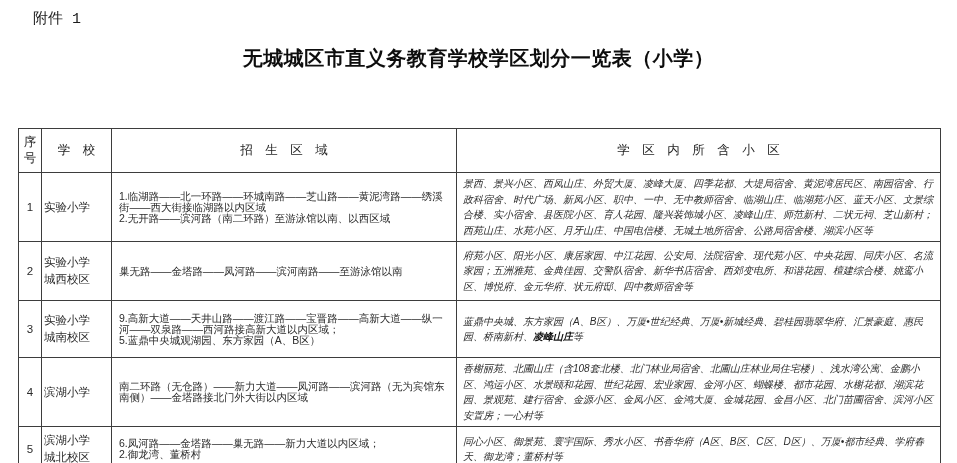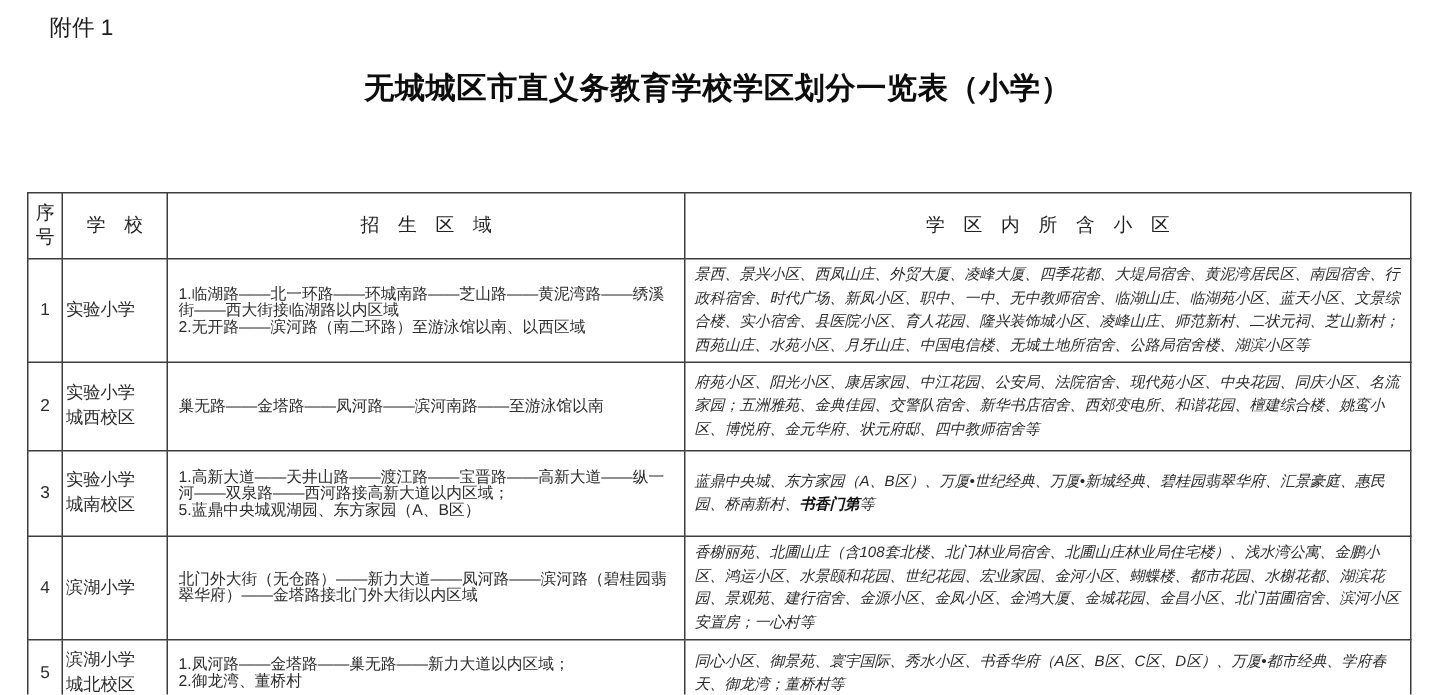"附件 1" .attachment { font-family: Liberation Sans, sans-serif -> Liberation Mono, monospace }
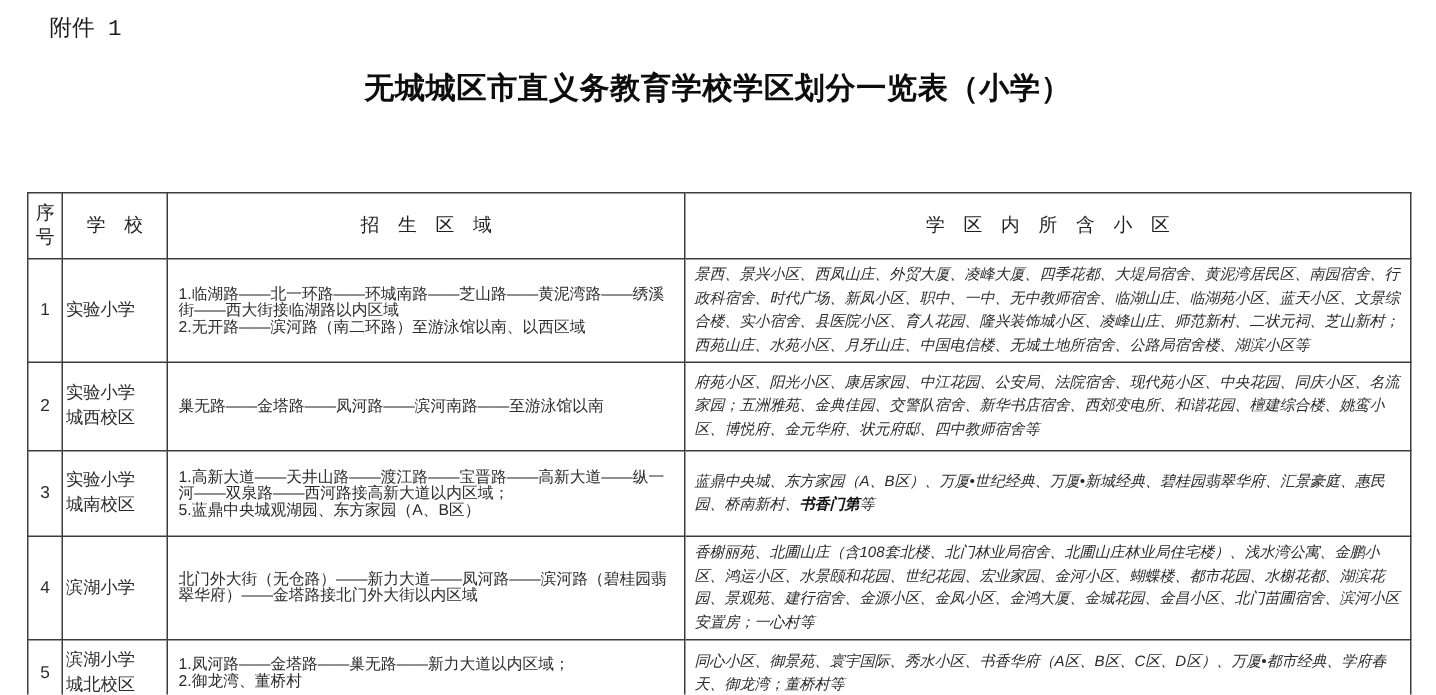"1.高新大道——天井山路——渡江路——宝晋路——高新大道——纵一河——双泉路——" div { text: 1 -> 9 }
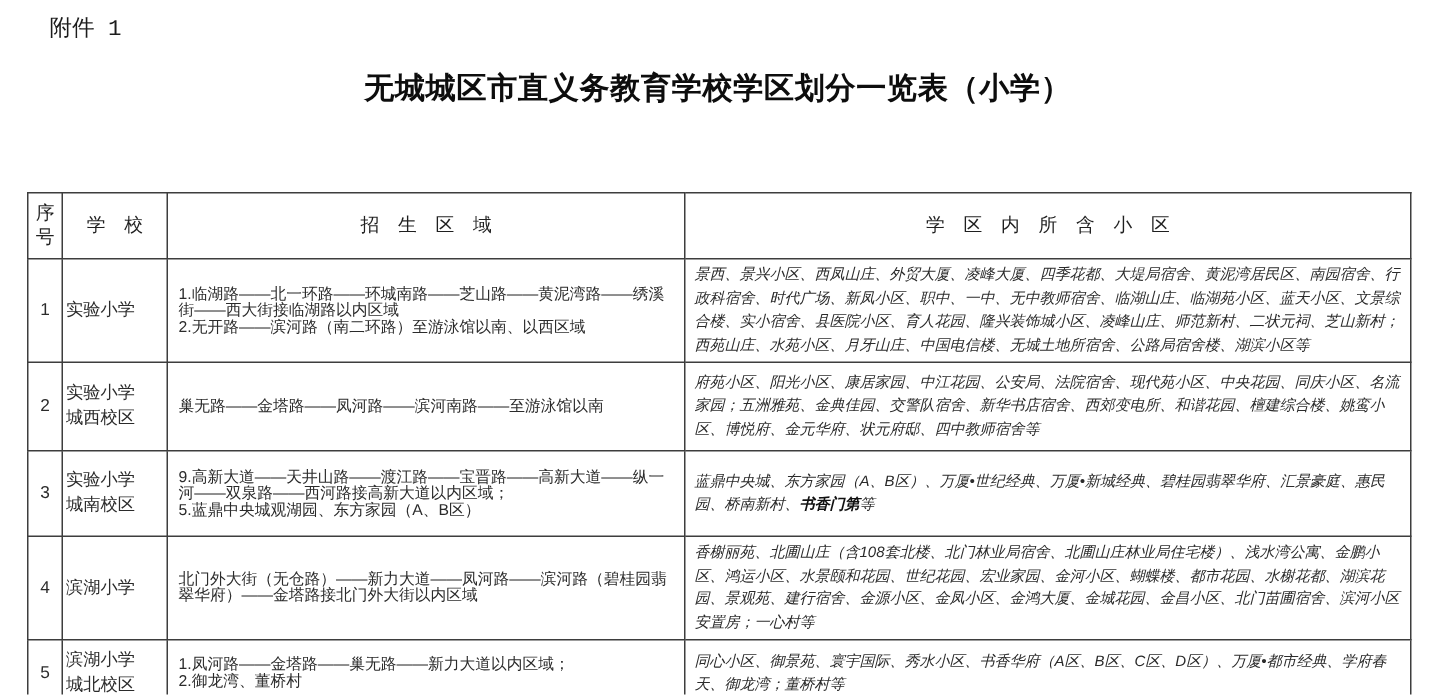"书香门第" span.bold-seg { text: 书香门第 -> 凌峰山庄 }
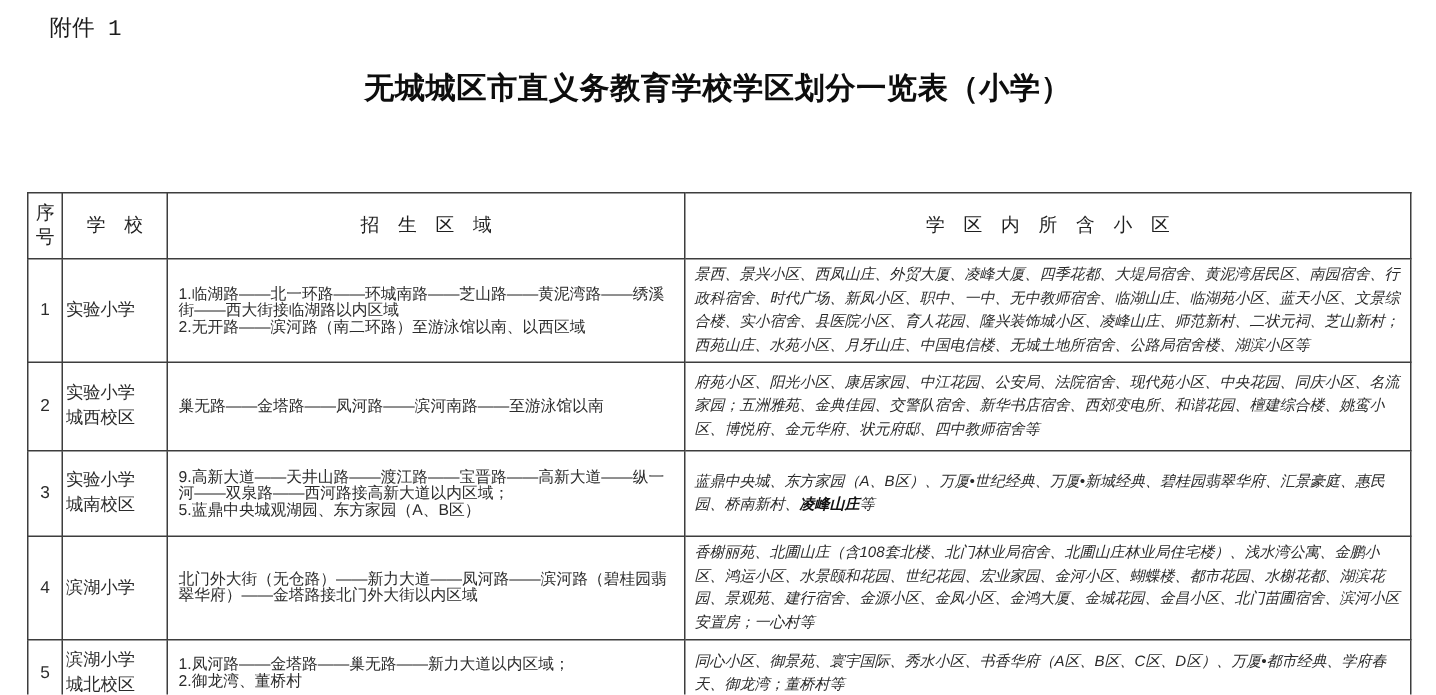"北门外大街（无仓路）——新力大道——凤河路——滨河路（碧桂园翡翠华府）——金塔路" div { text: 北门外大街（无仓路）——新力大道——凤河路——滨河路（碧桂园翡翠华府 -> 南二环路（无仓路）——新力大道——凤河路——滨河路（无为宾馆东南侧 }
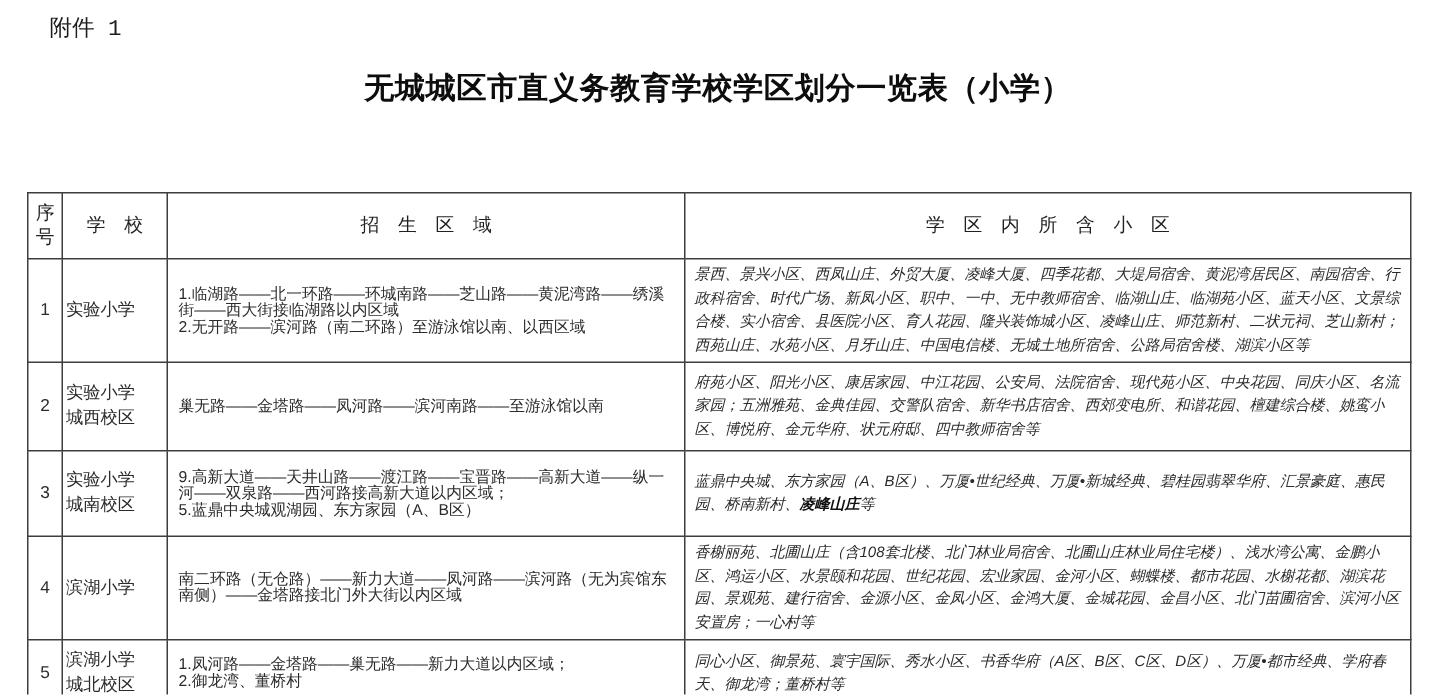"1.凤河路——金塔路——巢无路——新力大道以内区域；" div { text: 1 -> 6 }
